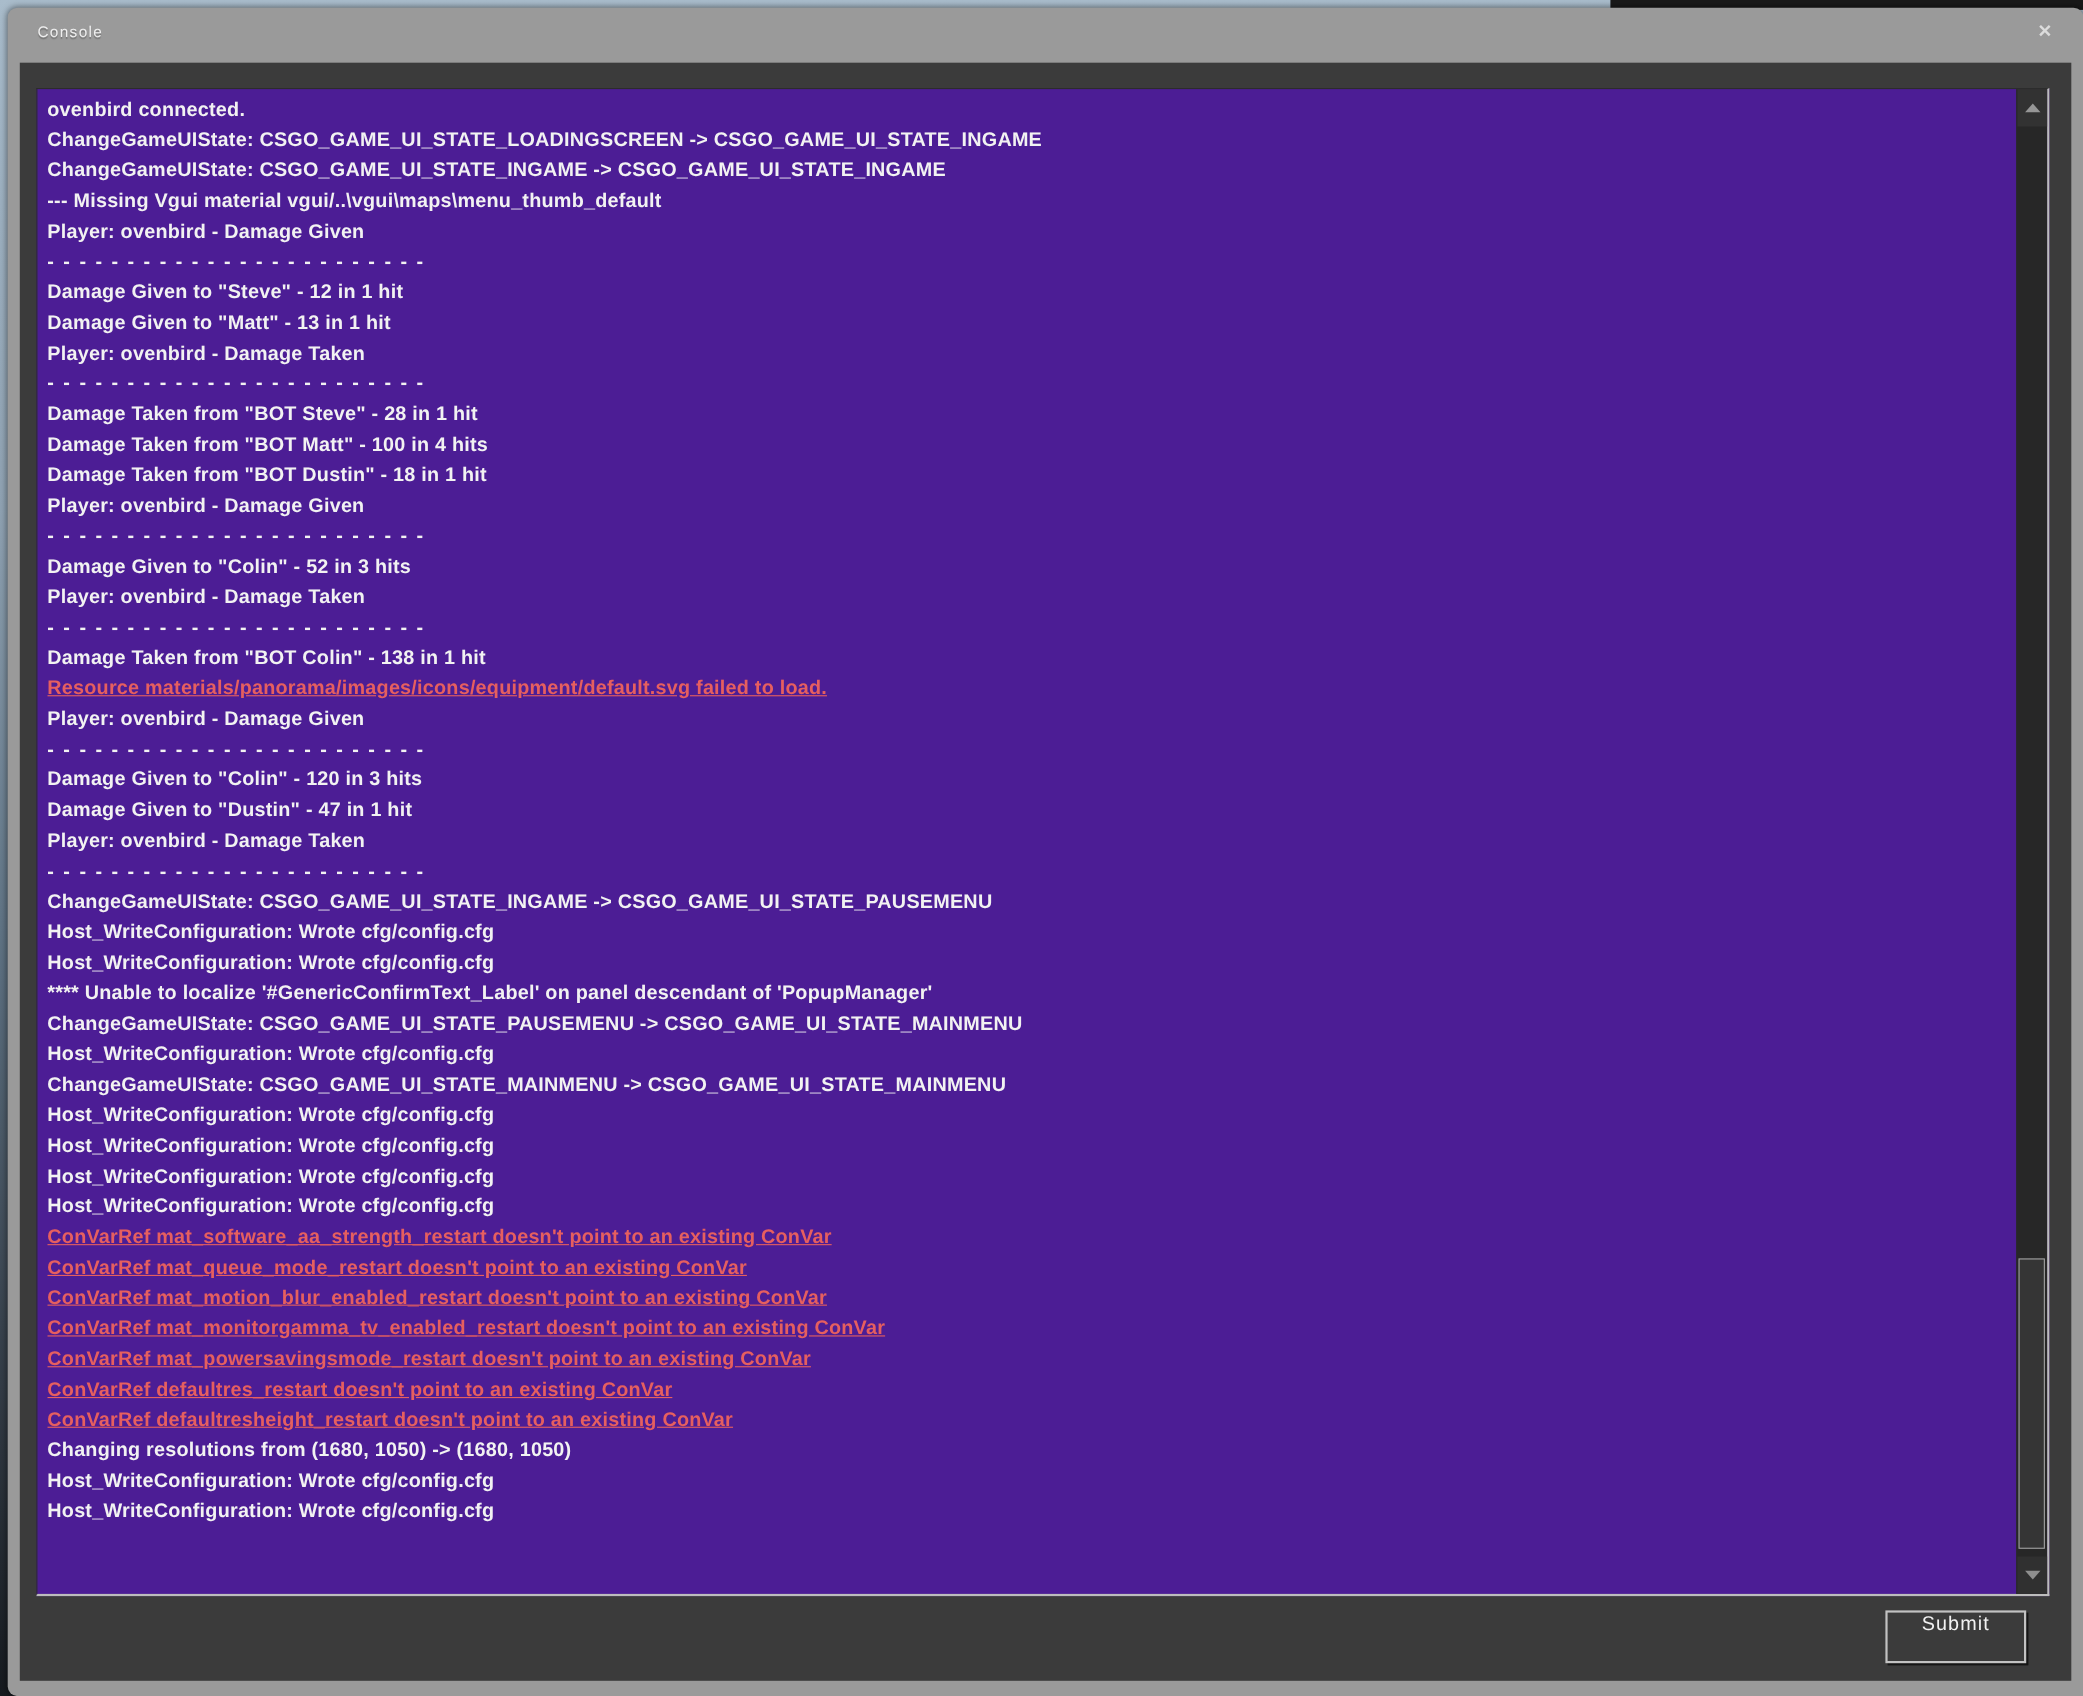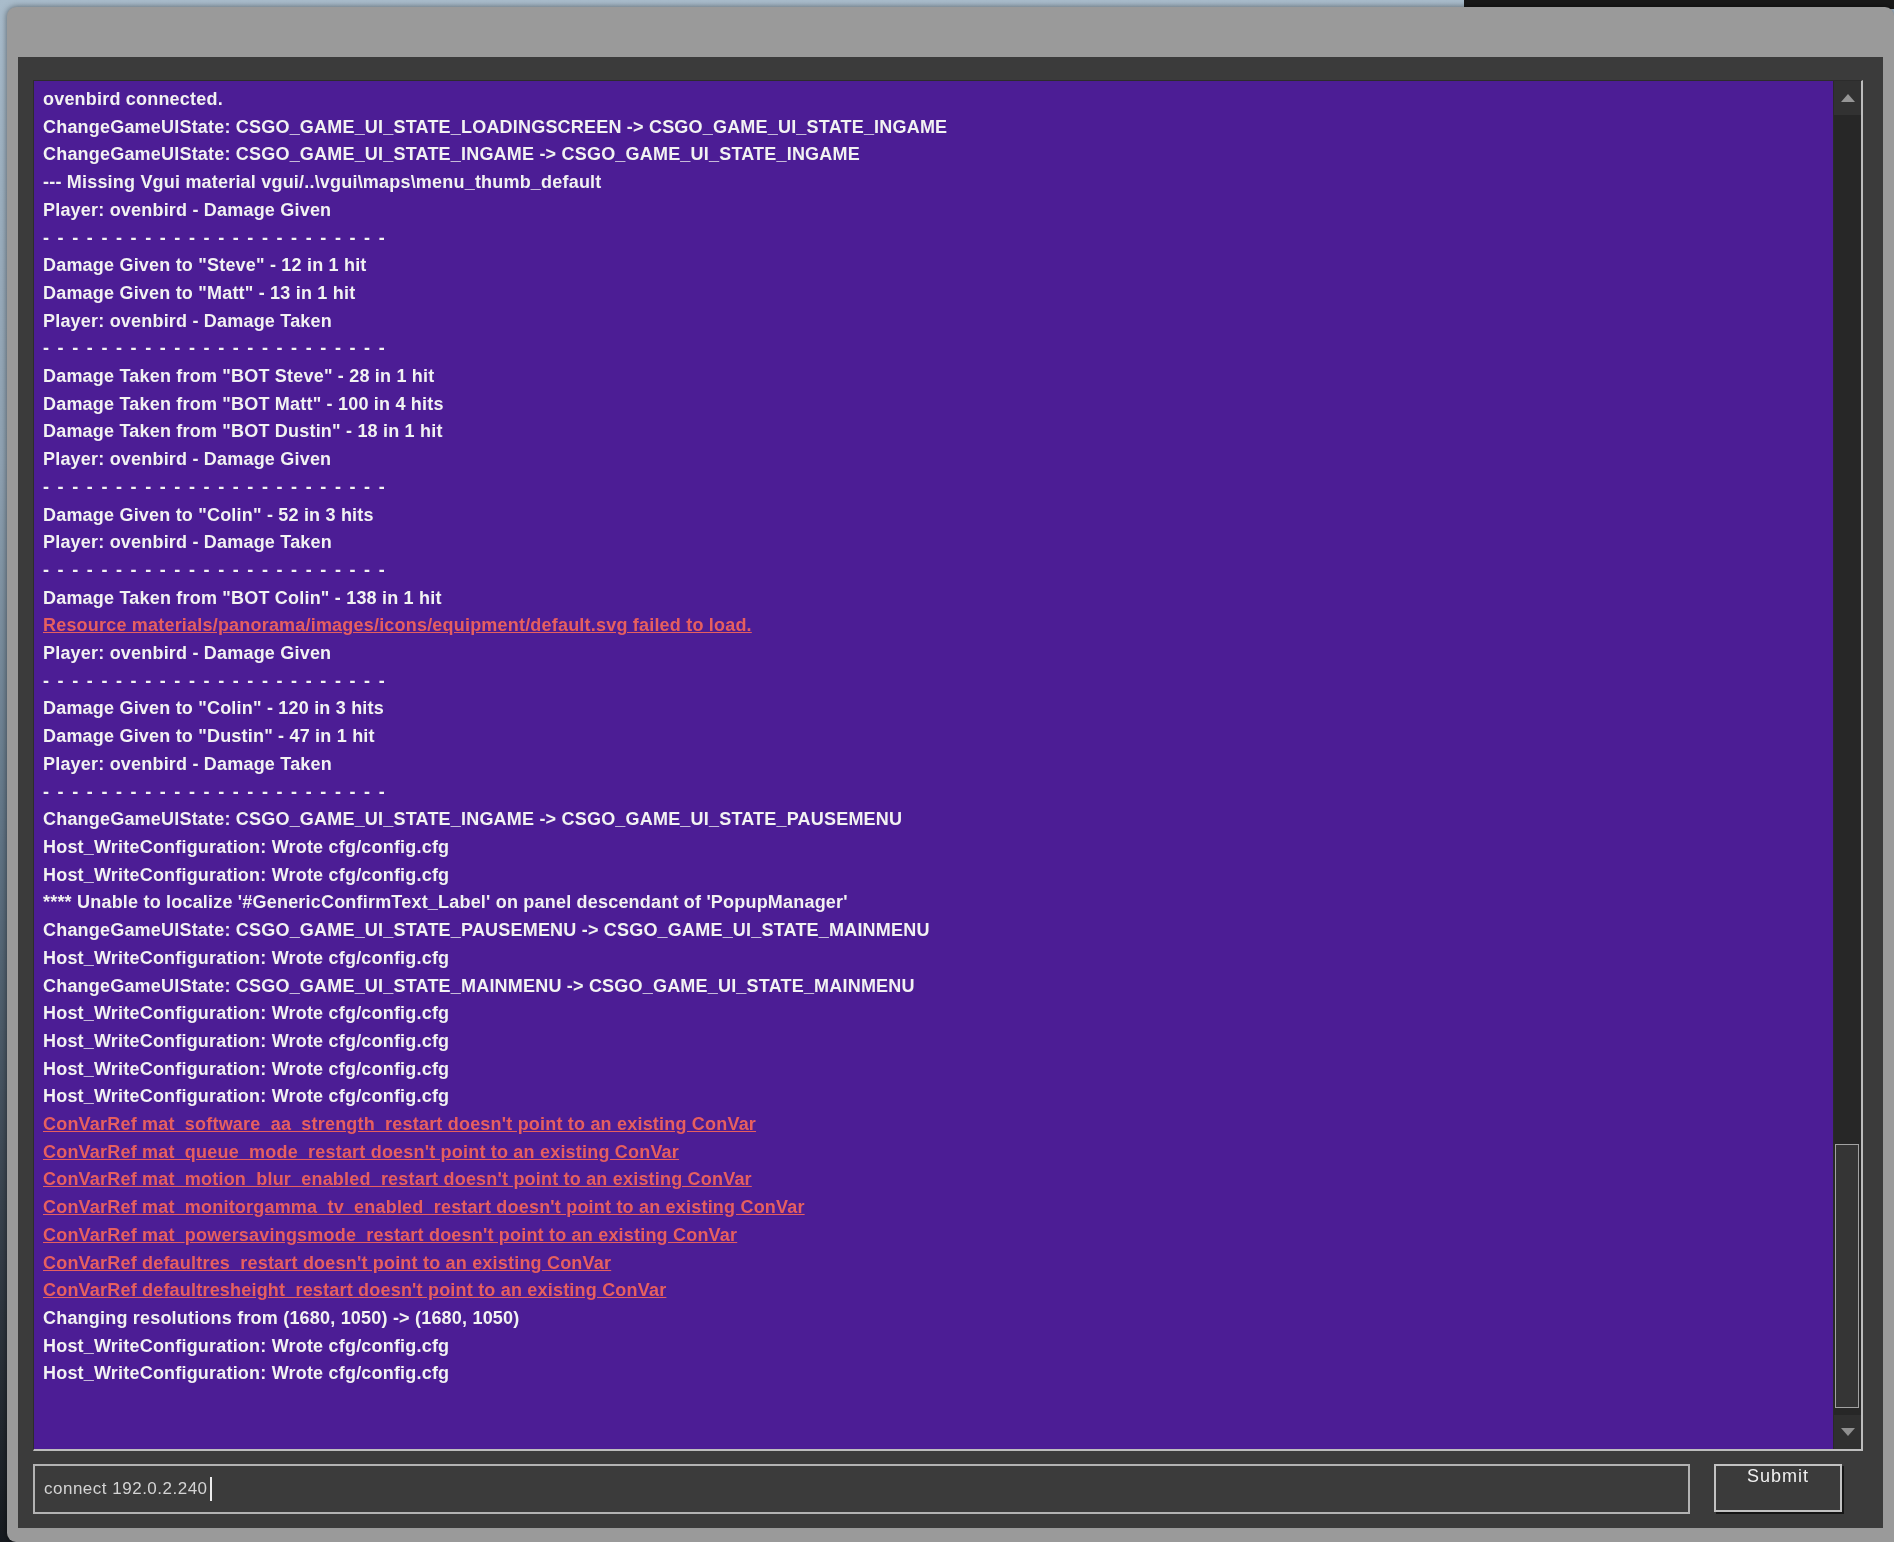"Console" div.titlebar { html: none -> <div> <div>Console</div> <div>✕</div> </div> }
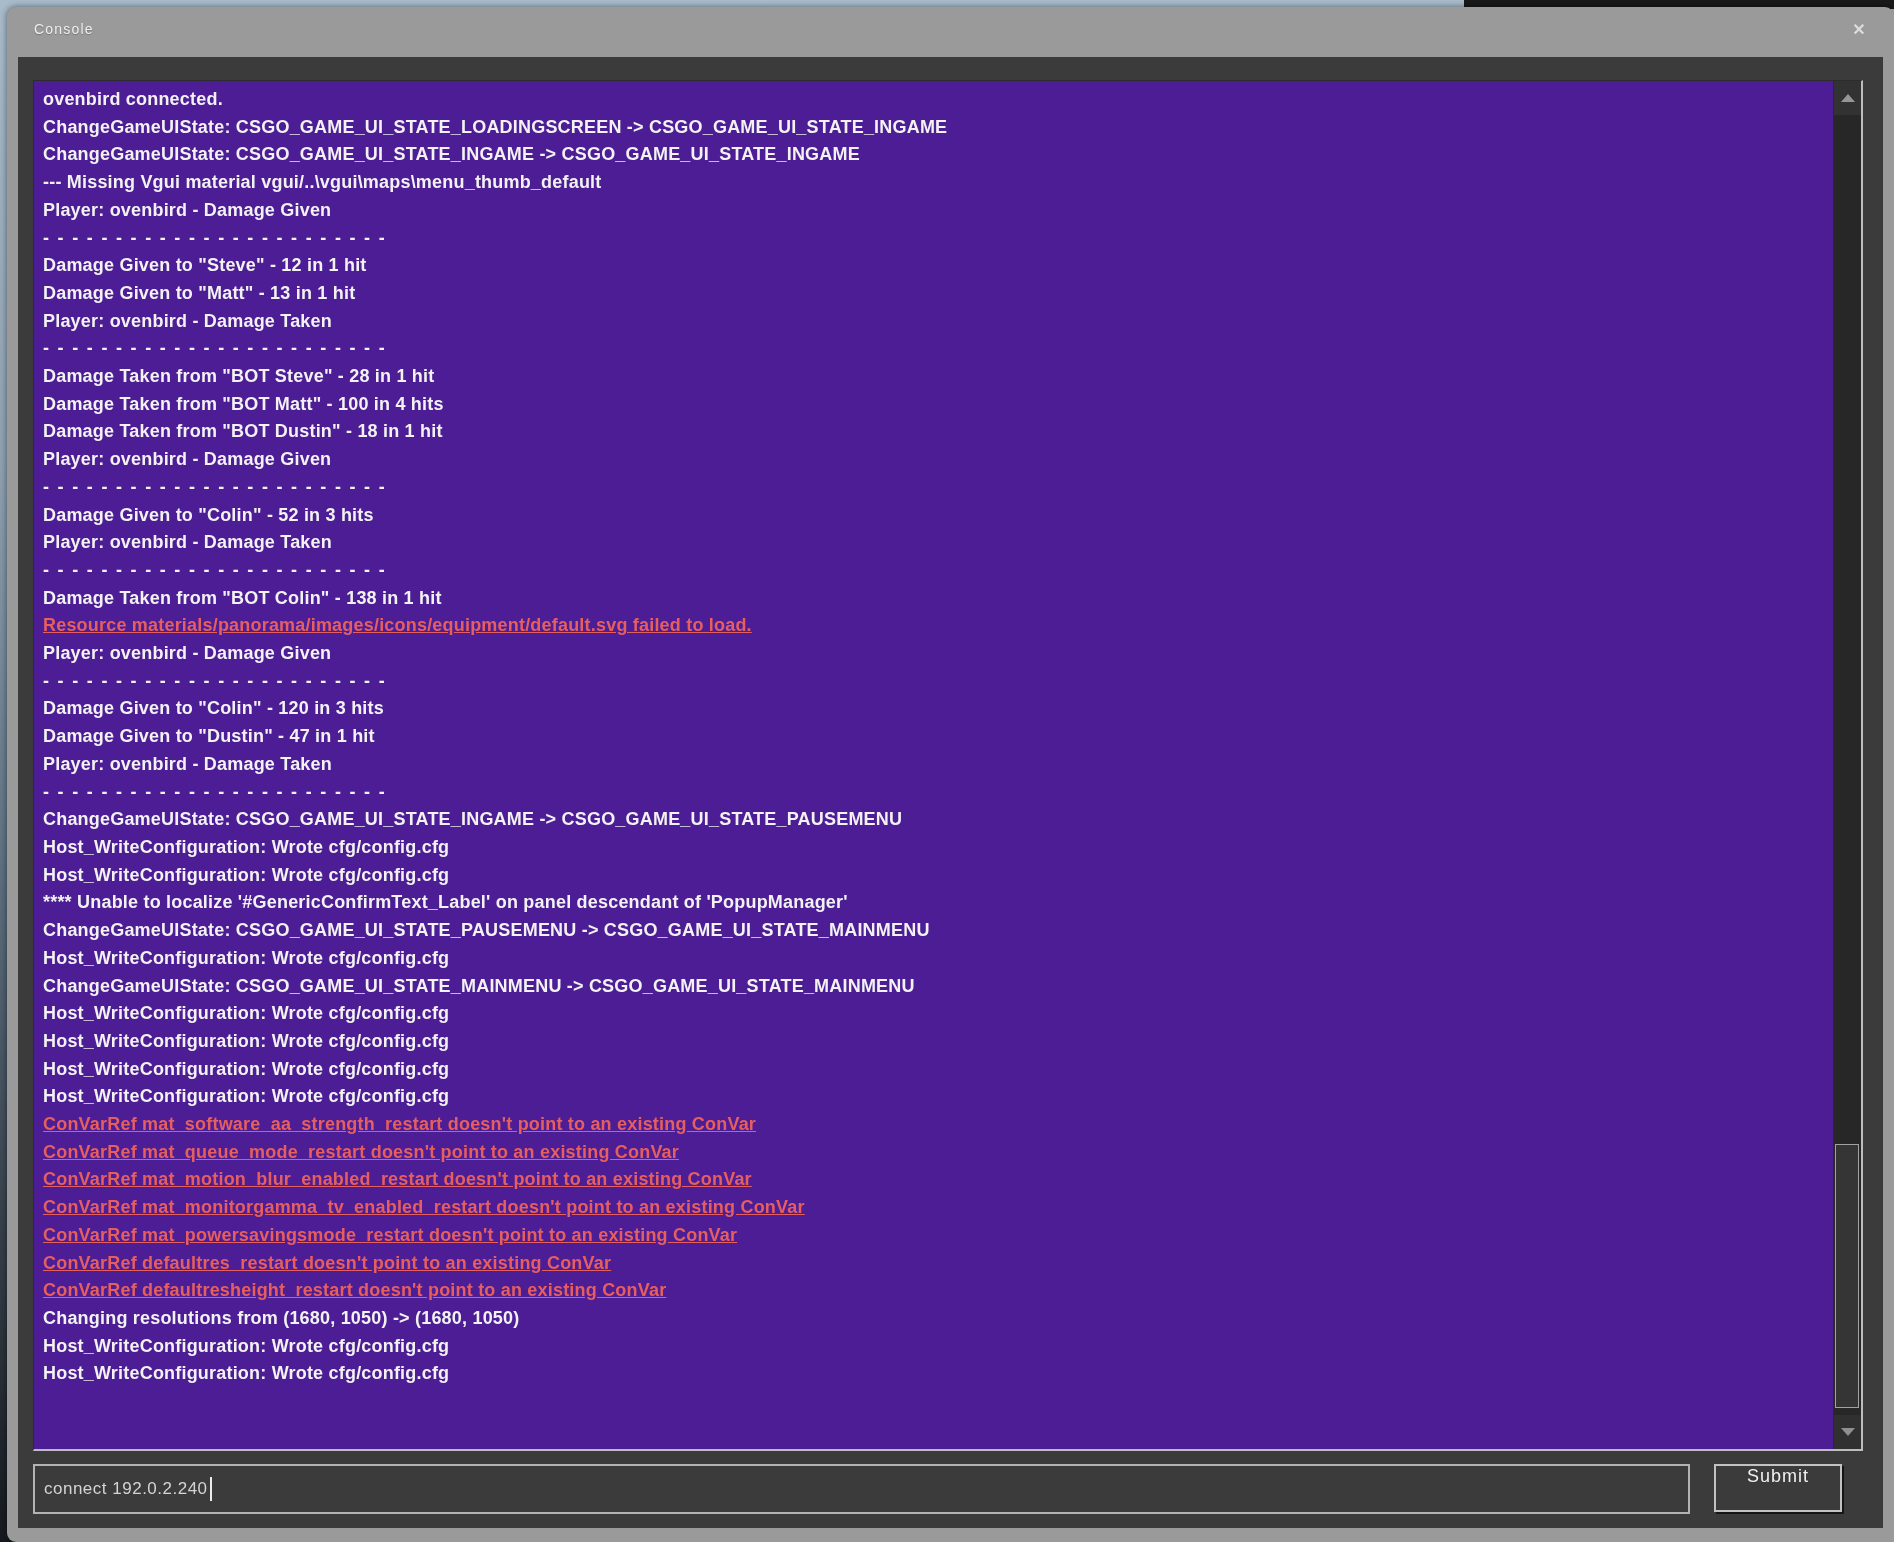"connect 192.0.2.240" div.cmd-input { html: <div> <span>connect 192.0.2.240</span><span></span> </div> -> none }
